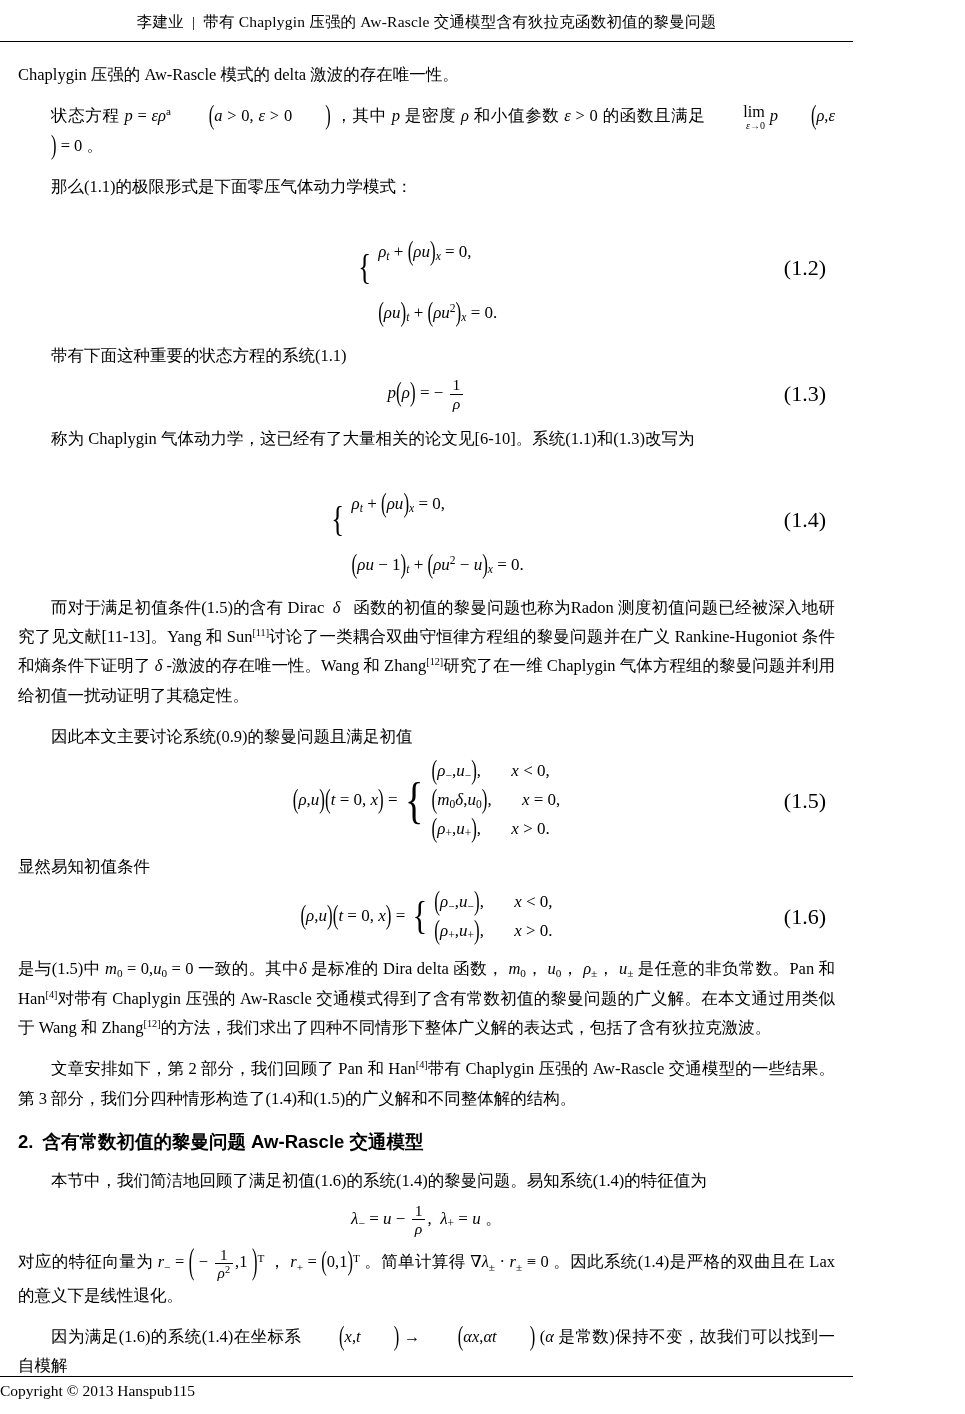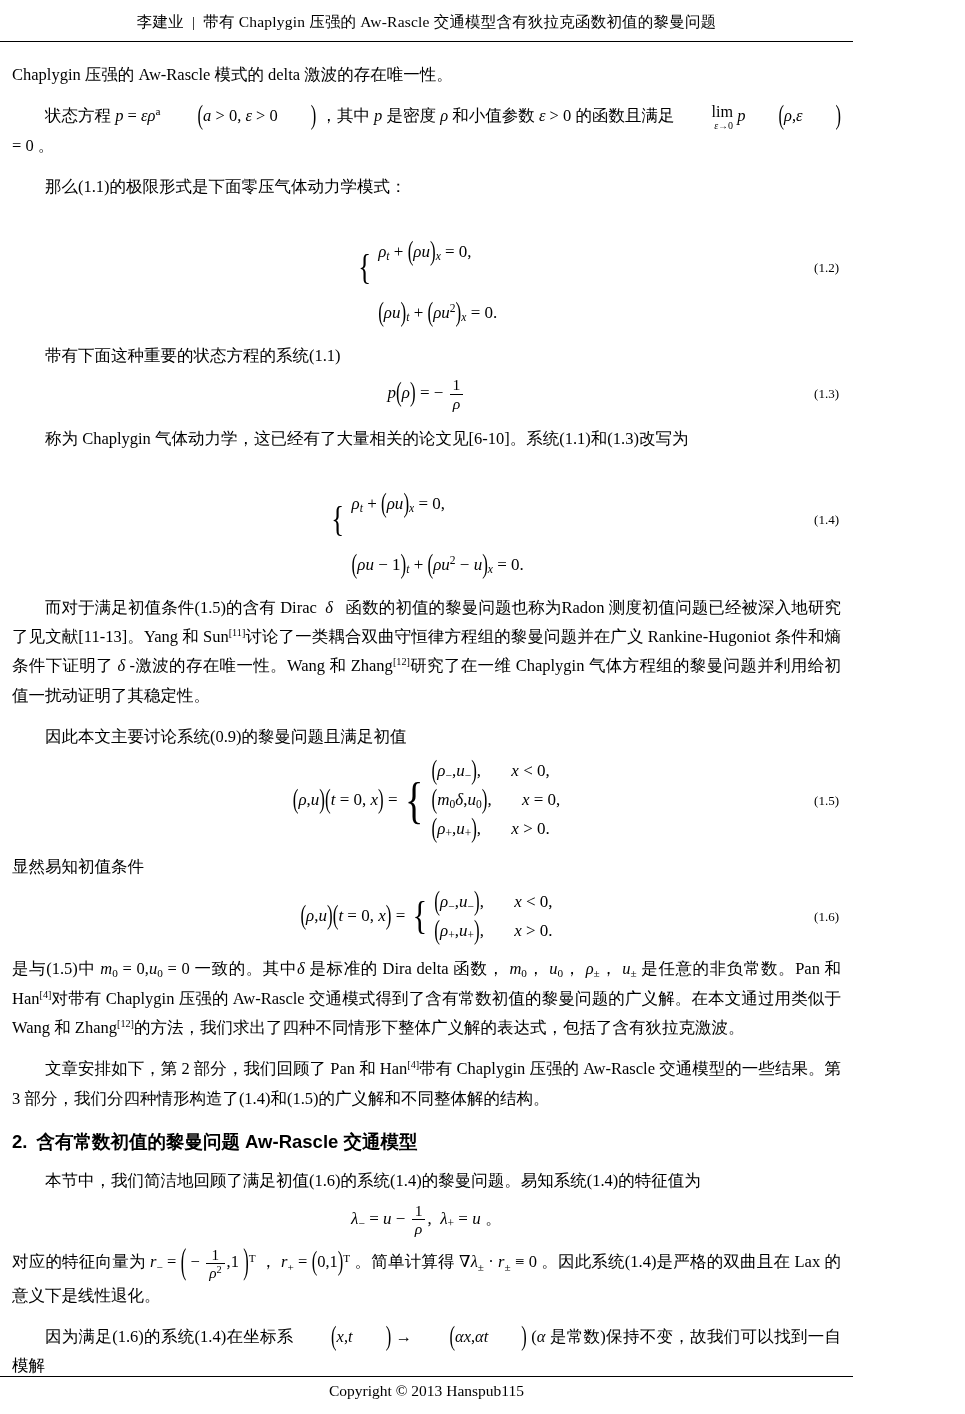"Chaplygin 压强的 Aw-Rascle 模式的 delta" .body-wrap { padding: 0 12px -> 0 18px }
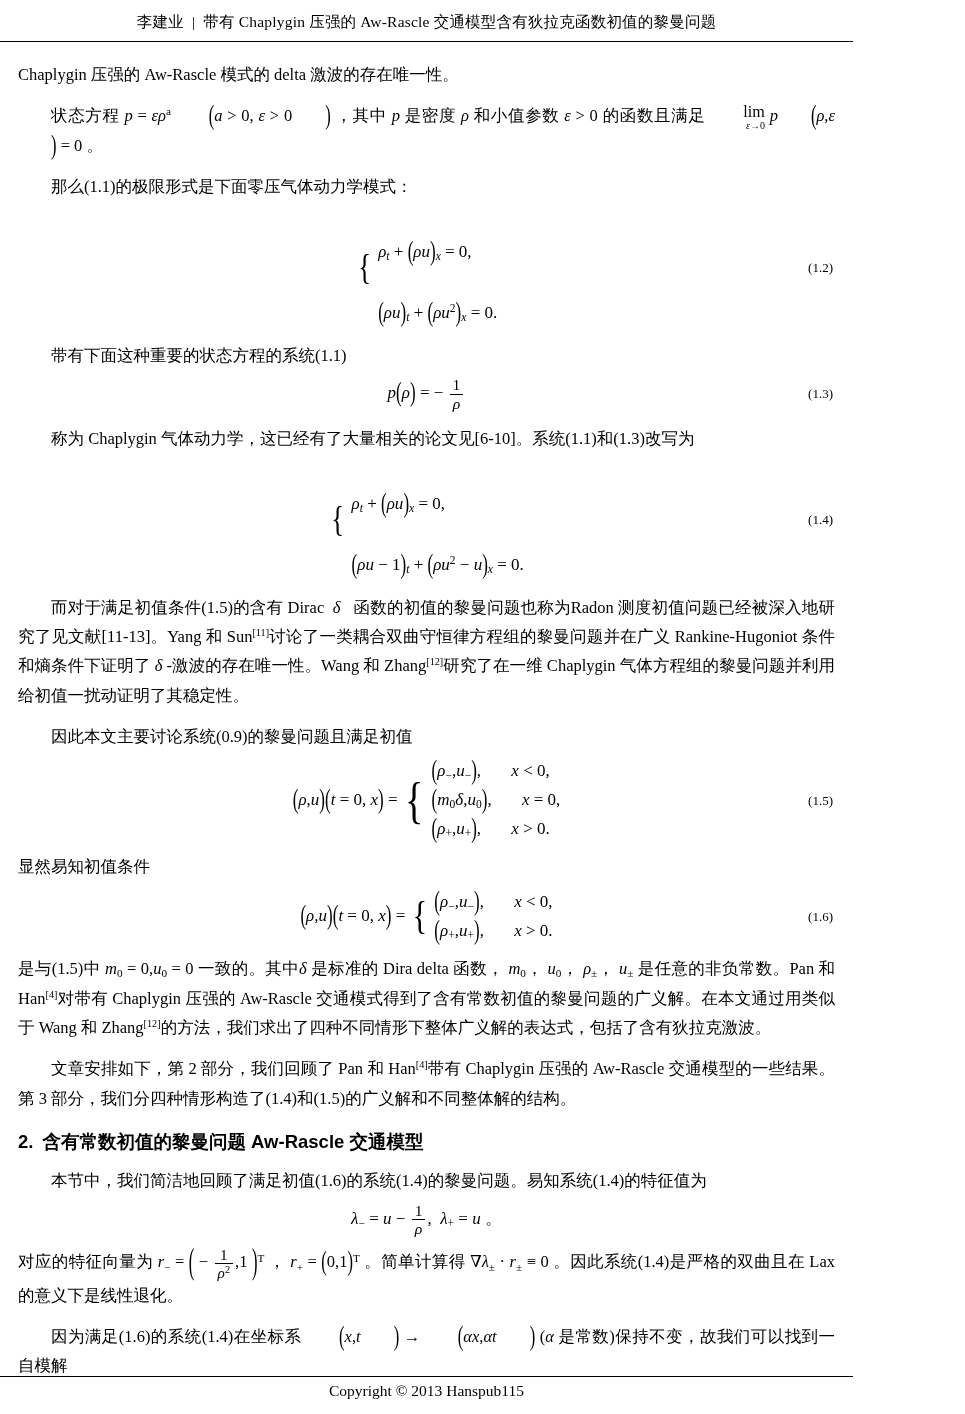"(1.2)" .eqno { font-size: 13px -> 22px; right: 2px -> 9px }
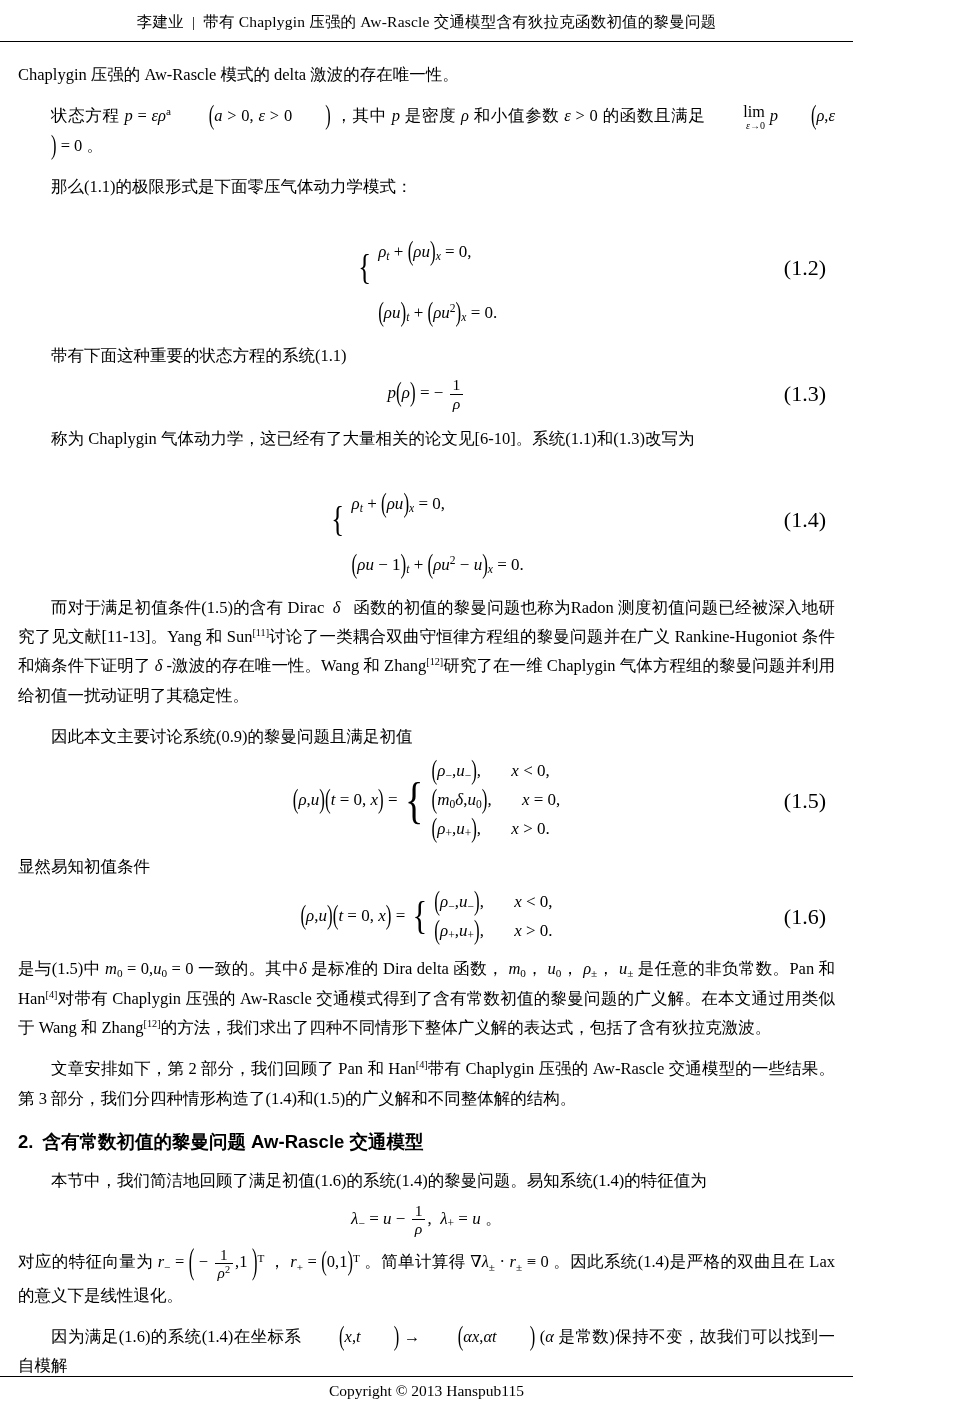"Copyright © 2013 Hanspub" .footer-inner { justify-content: center -> flex-start }
